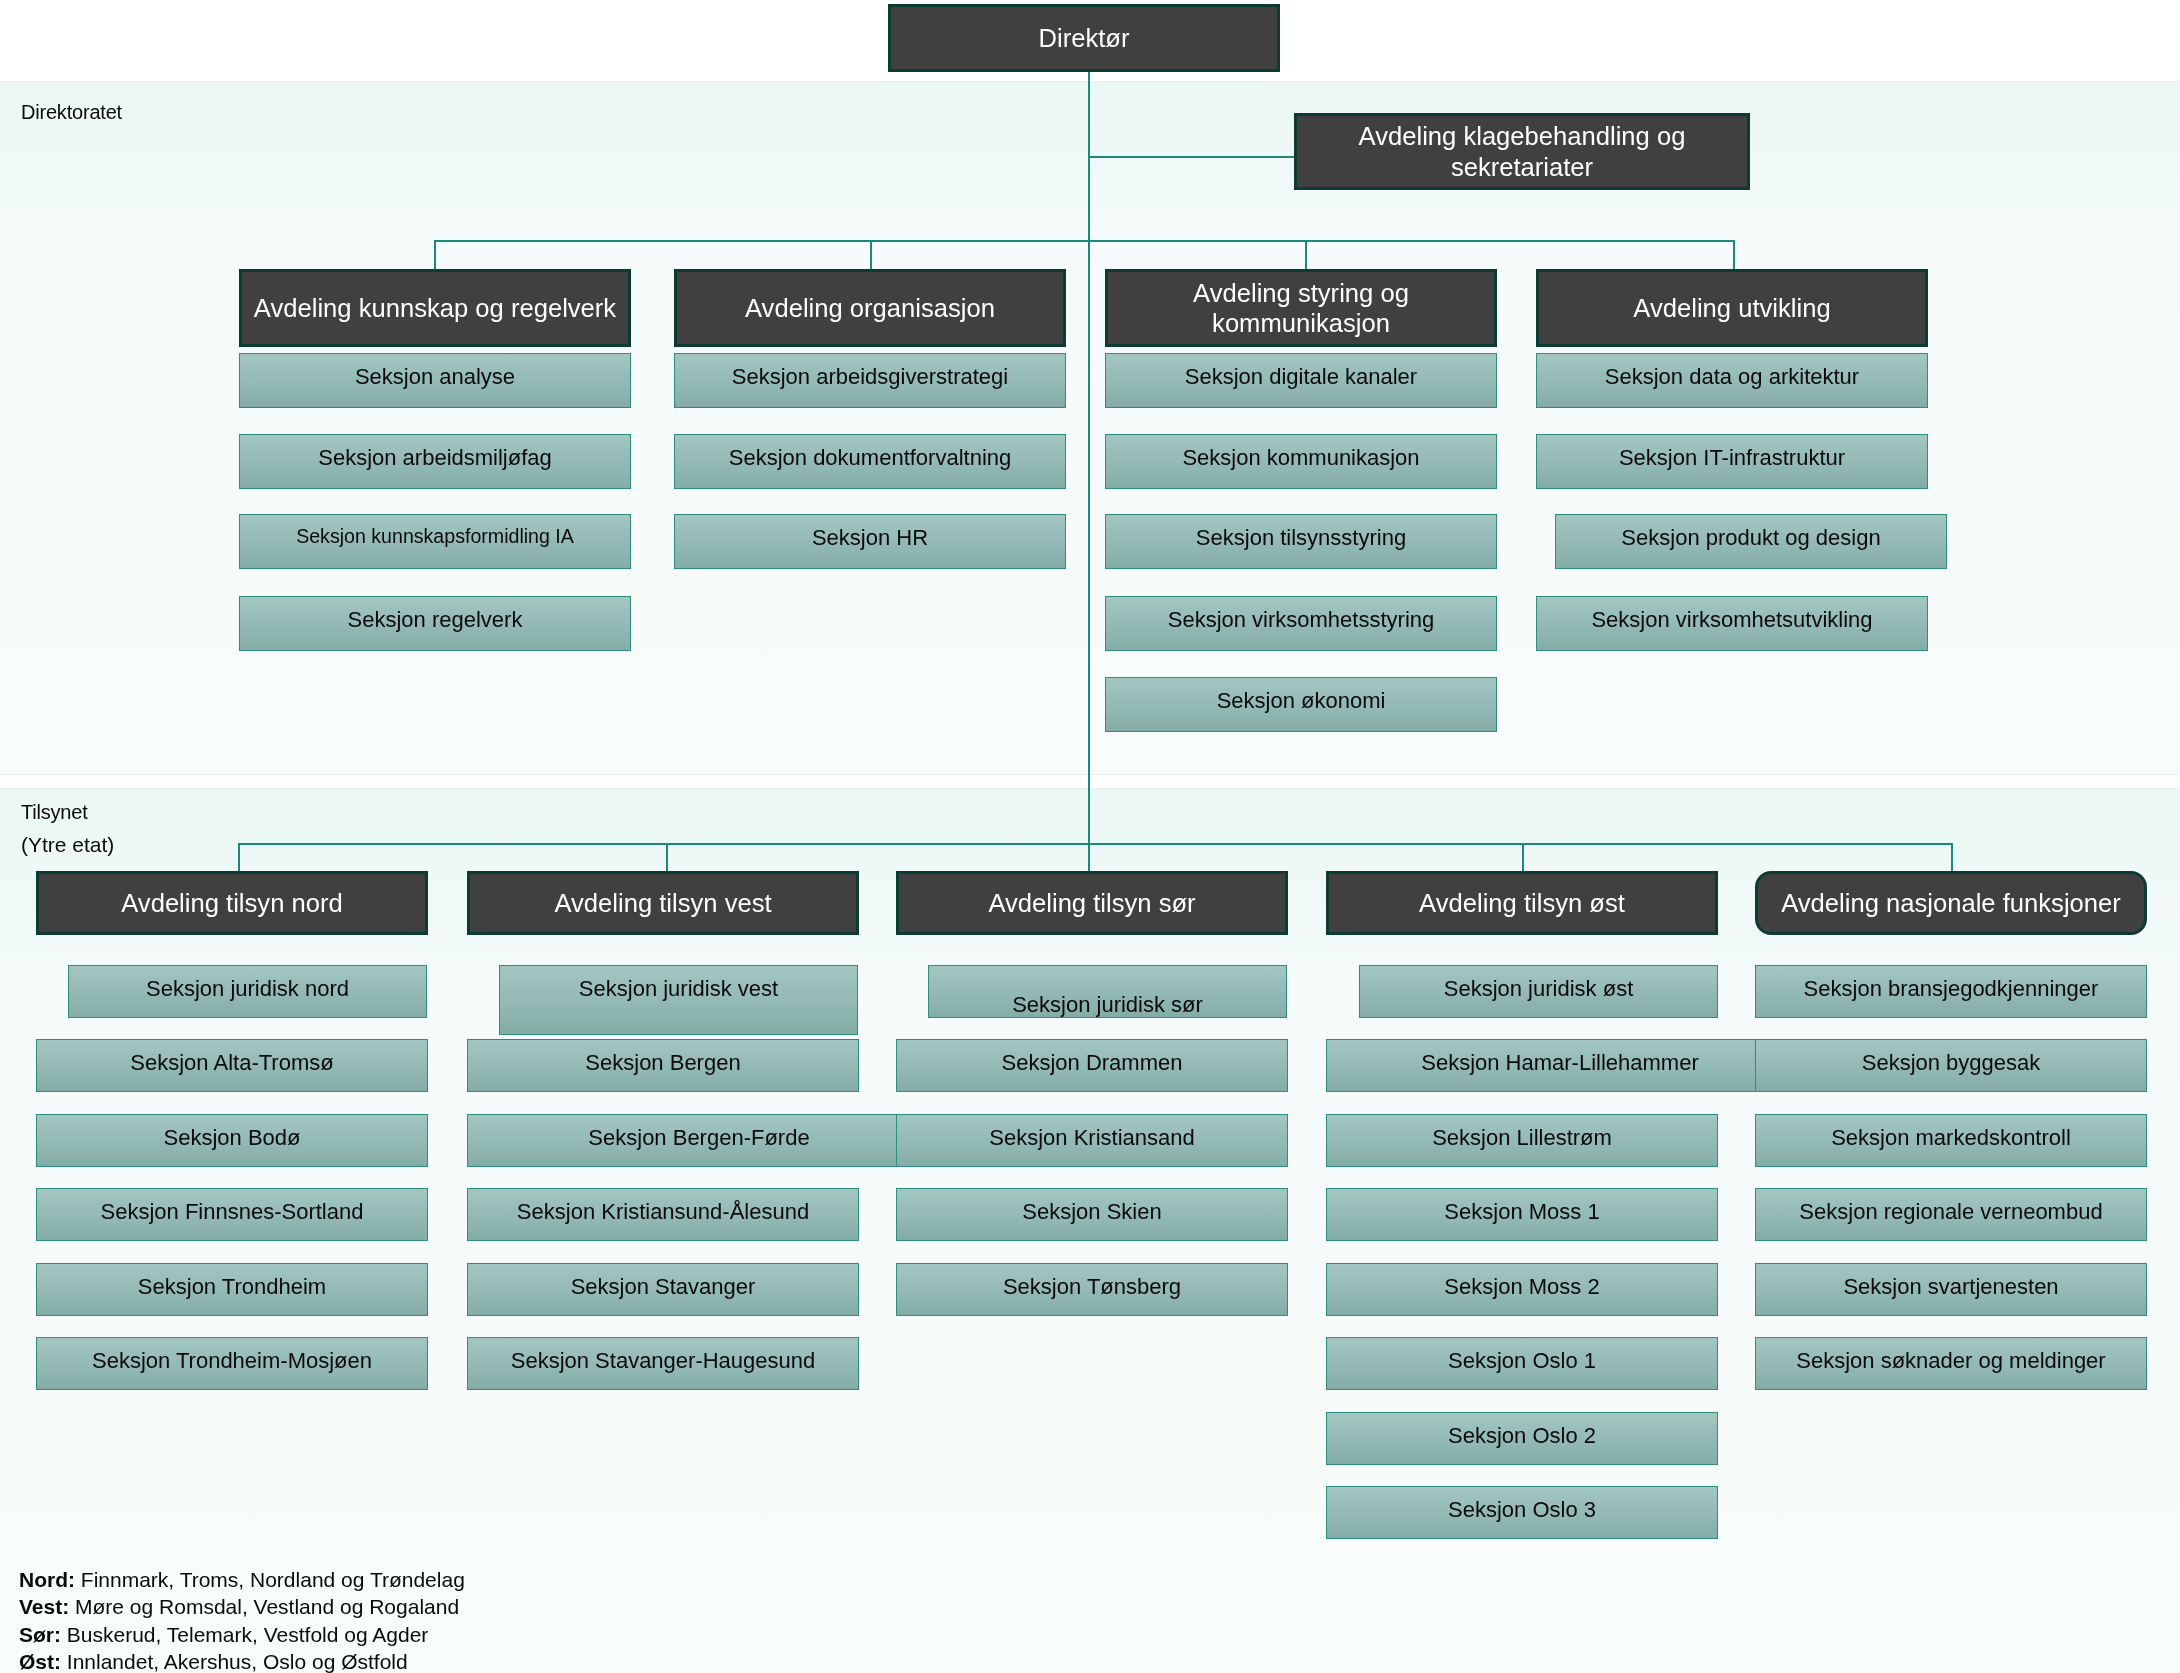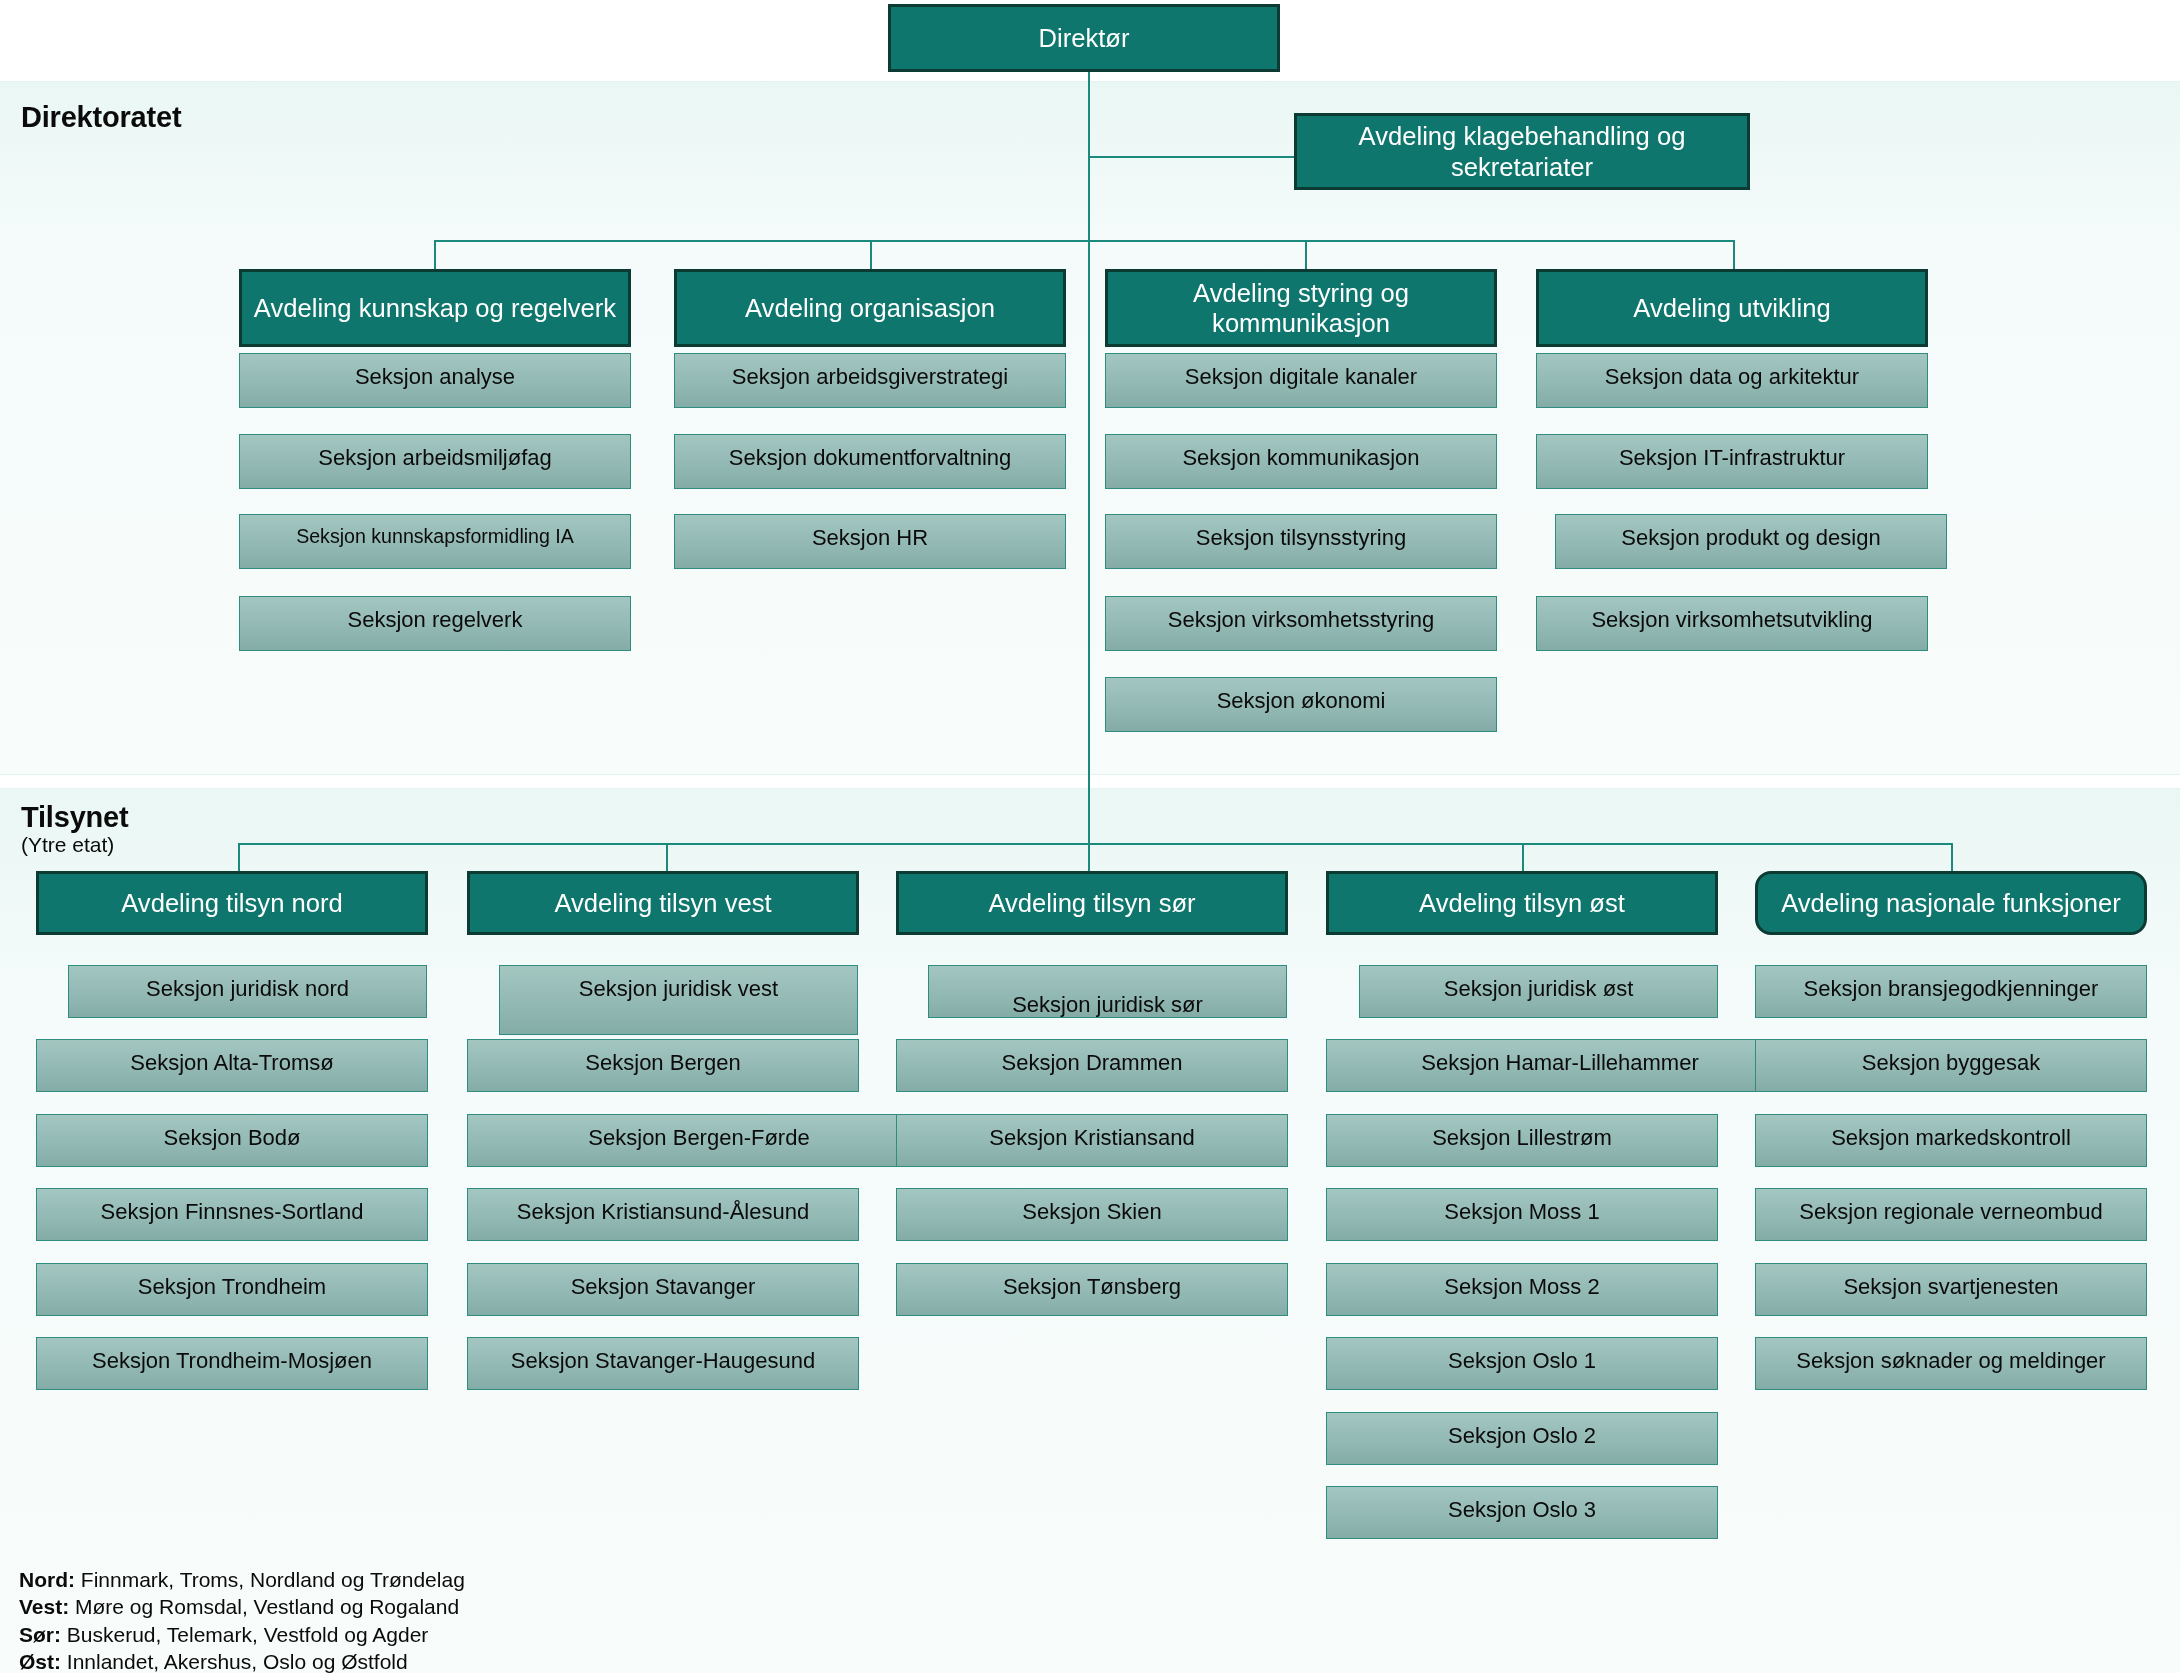"Direktør" .dept { background: #0f766e -> #404040 }
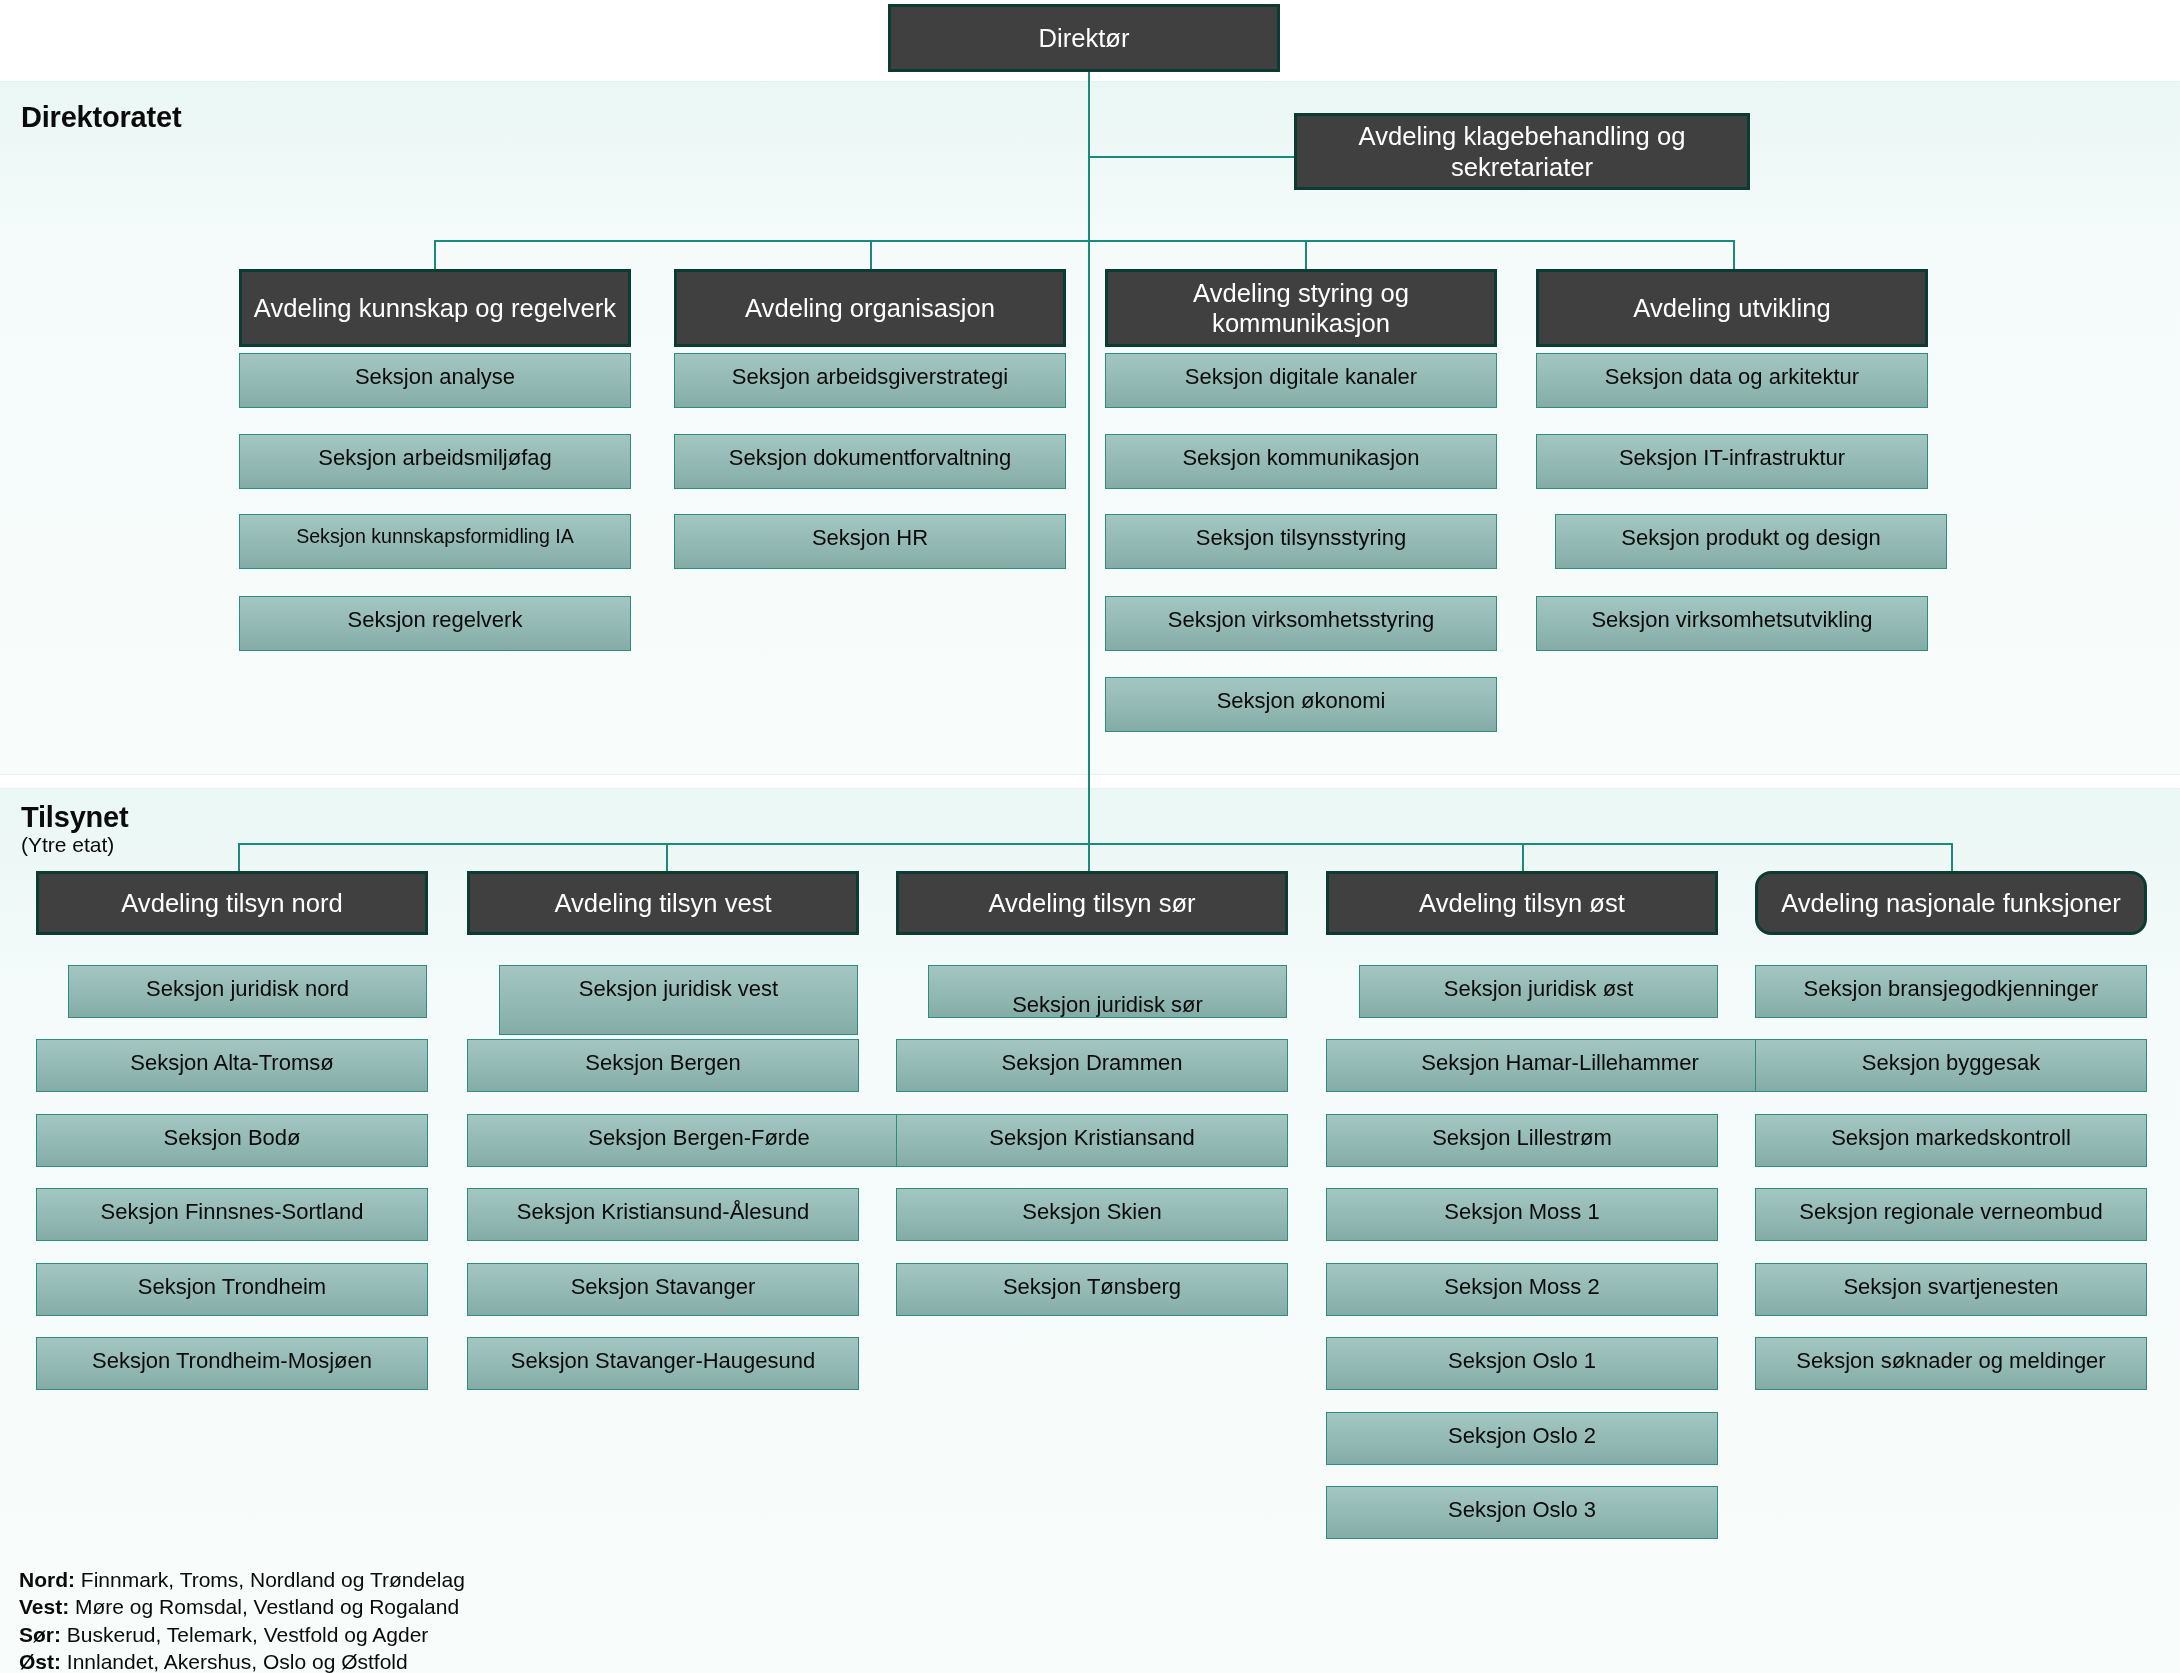"Direktoratet" .panel-title { font-size: 29px -> 20px; font-weight: bold -> normal }
